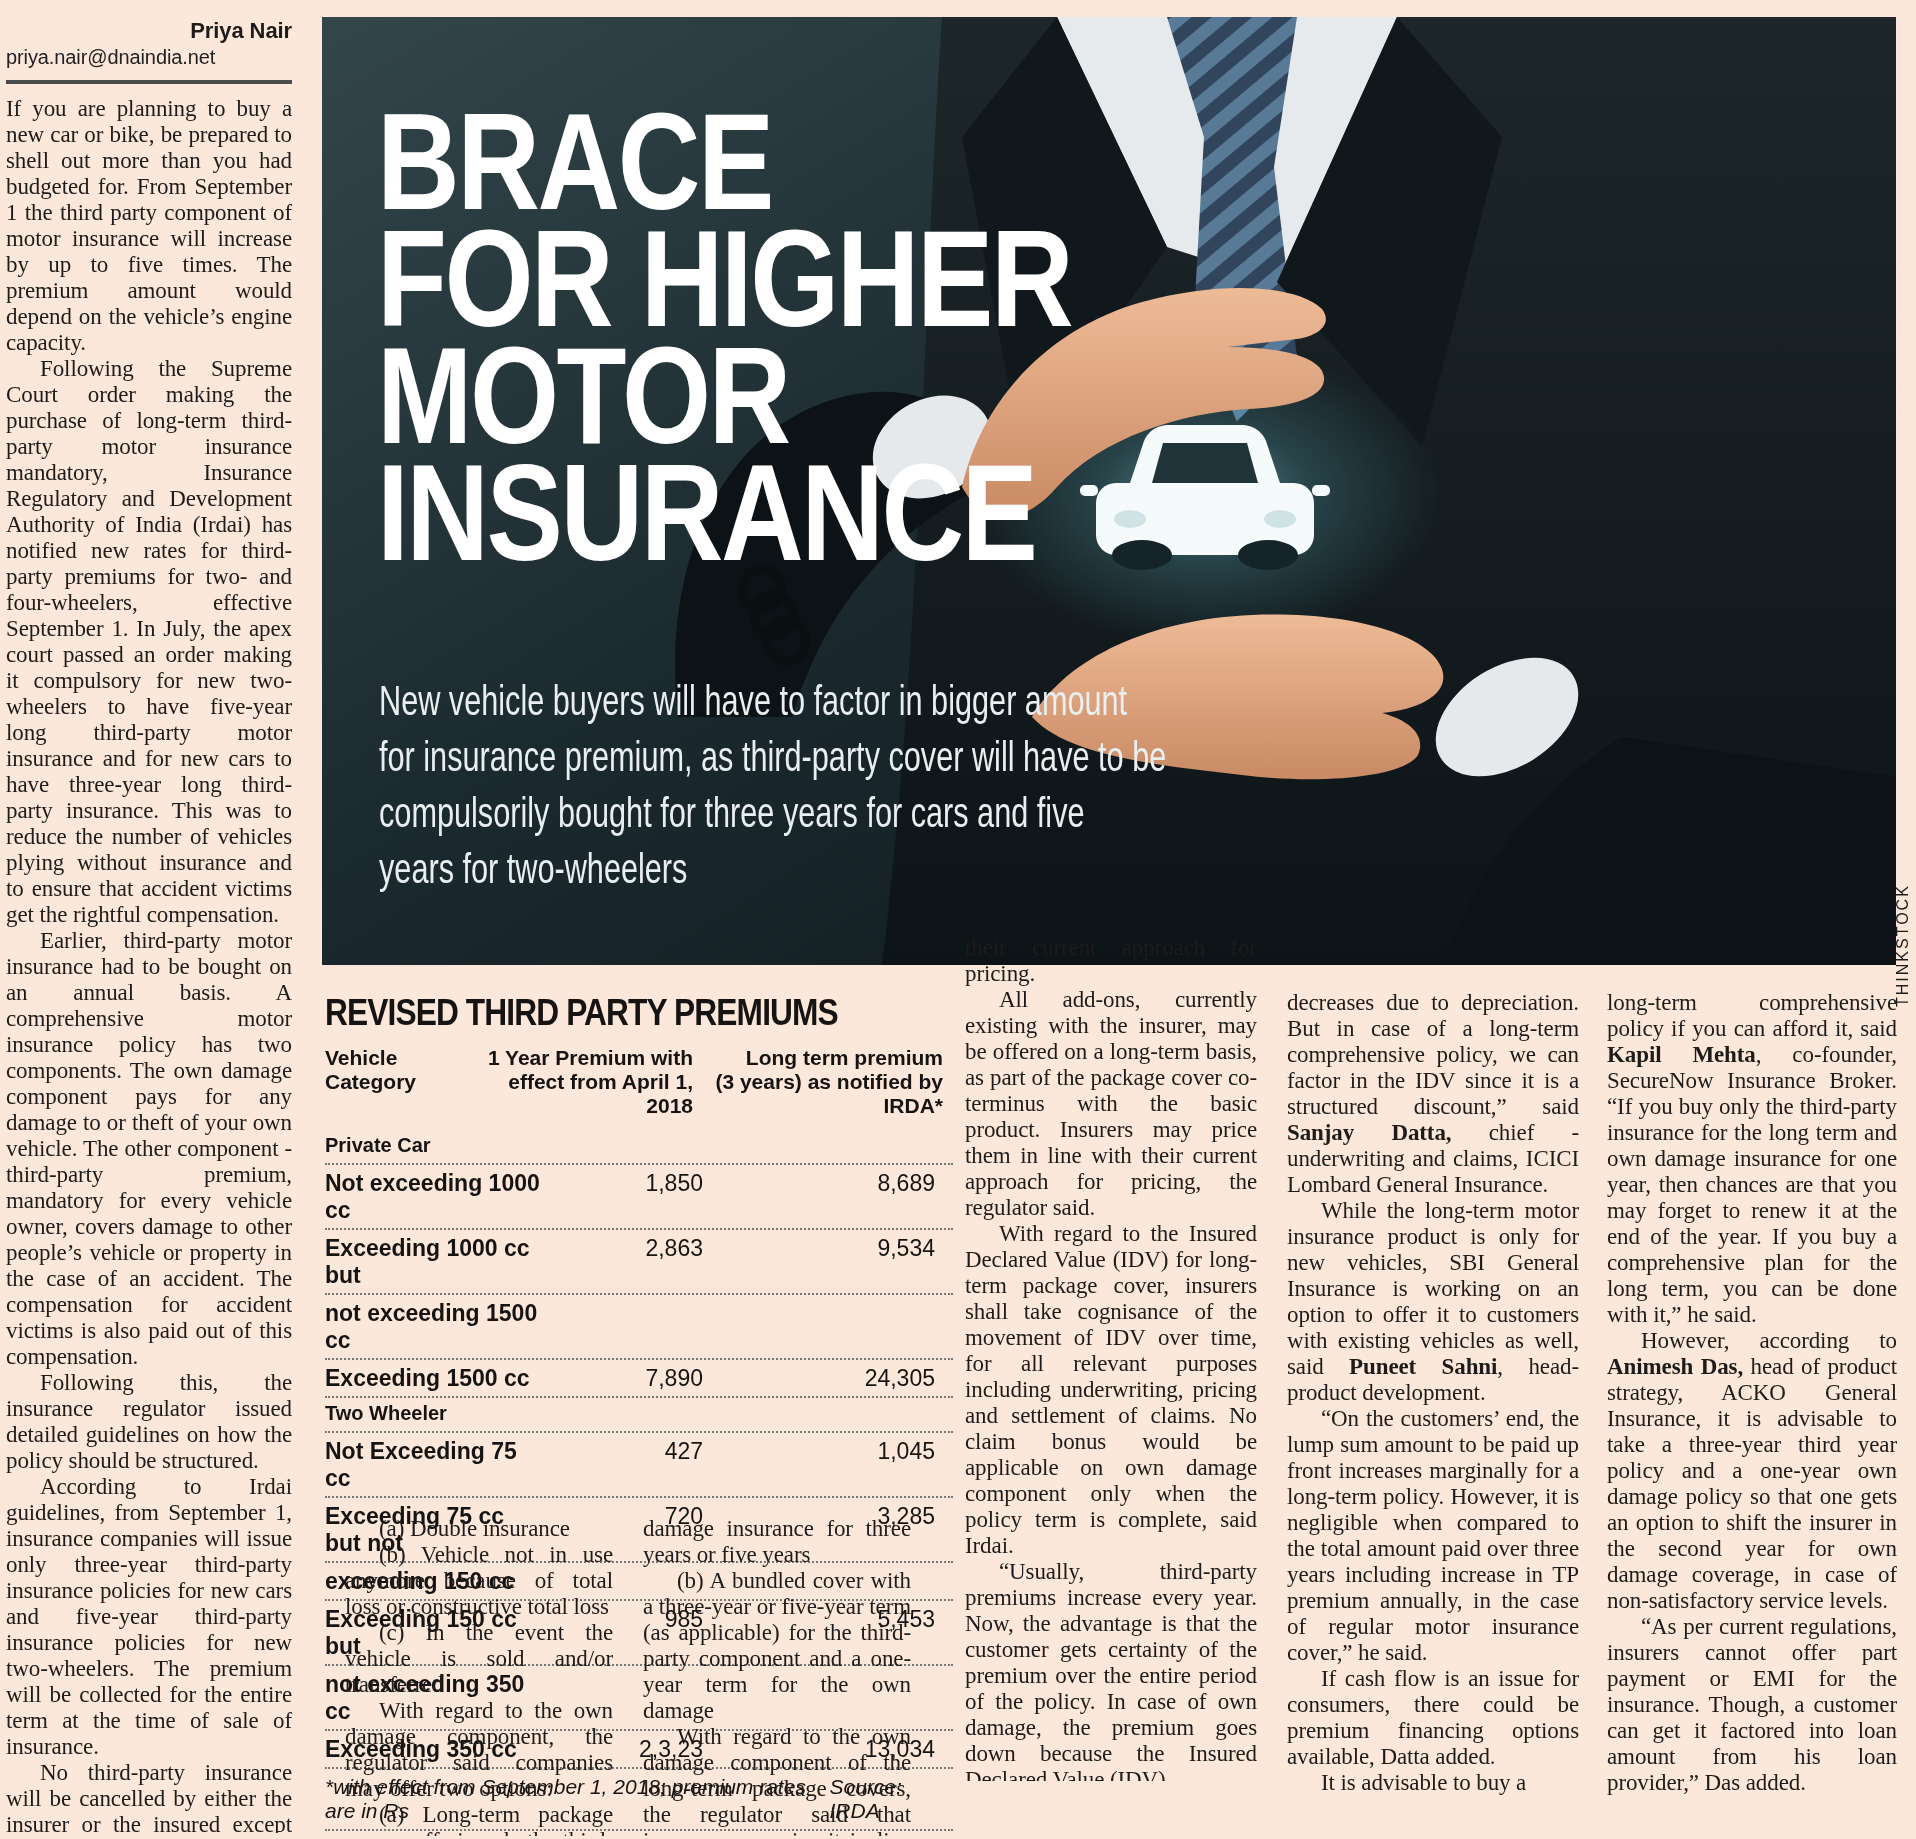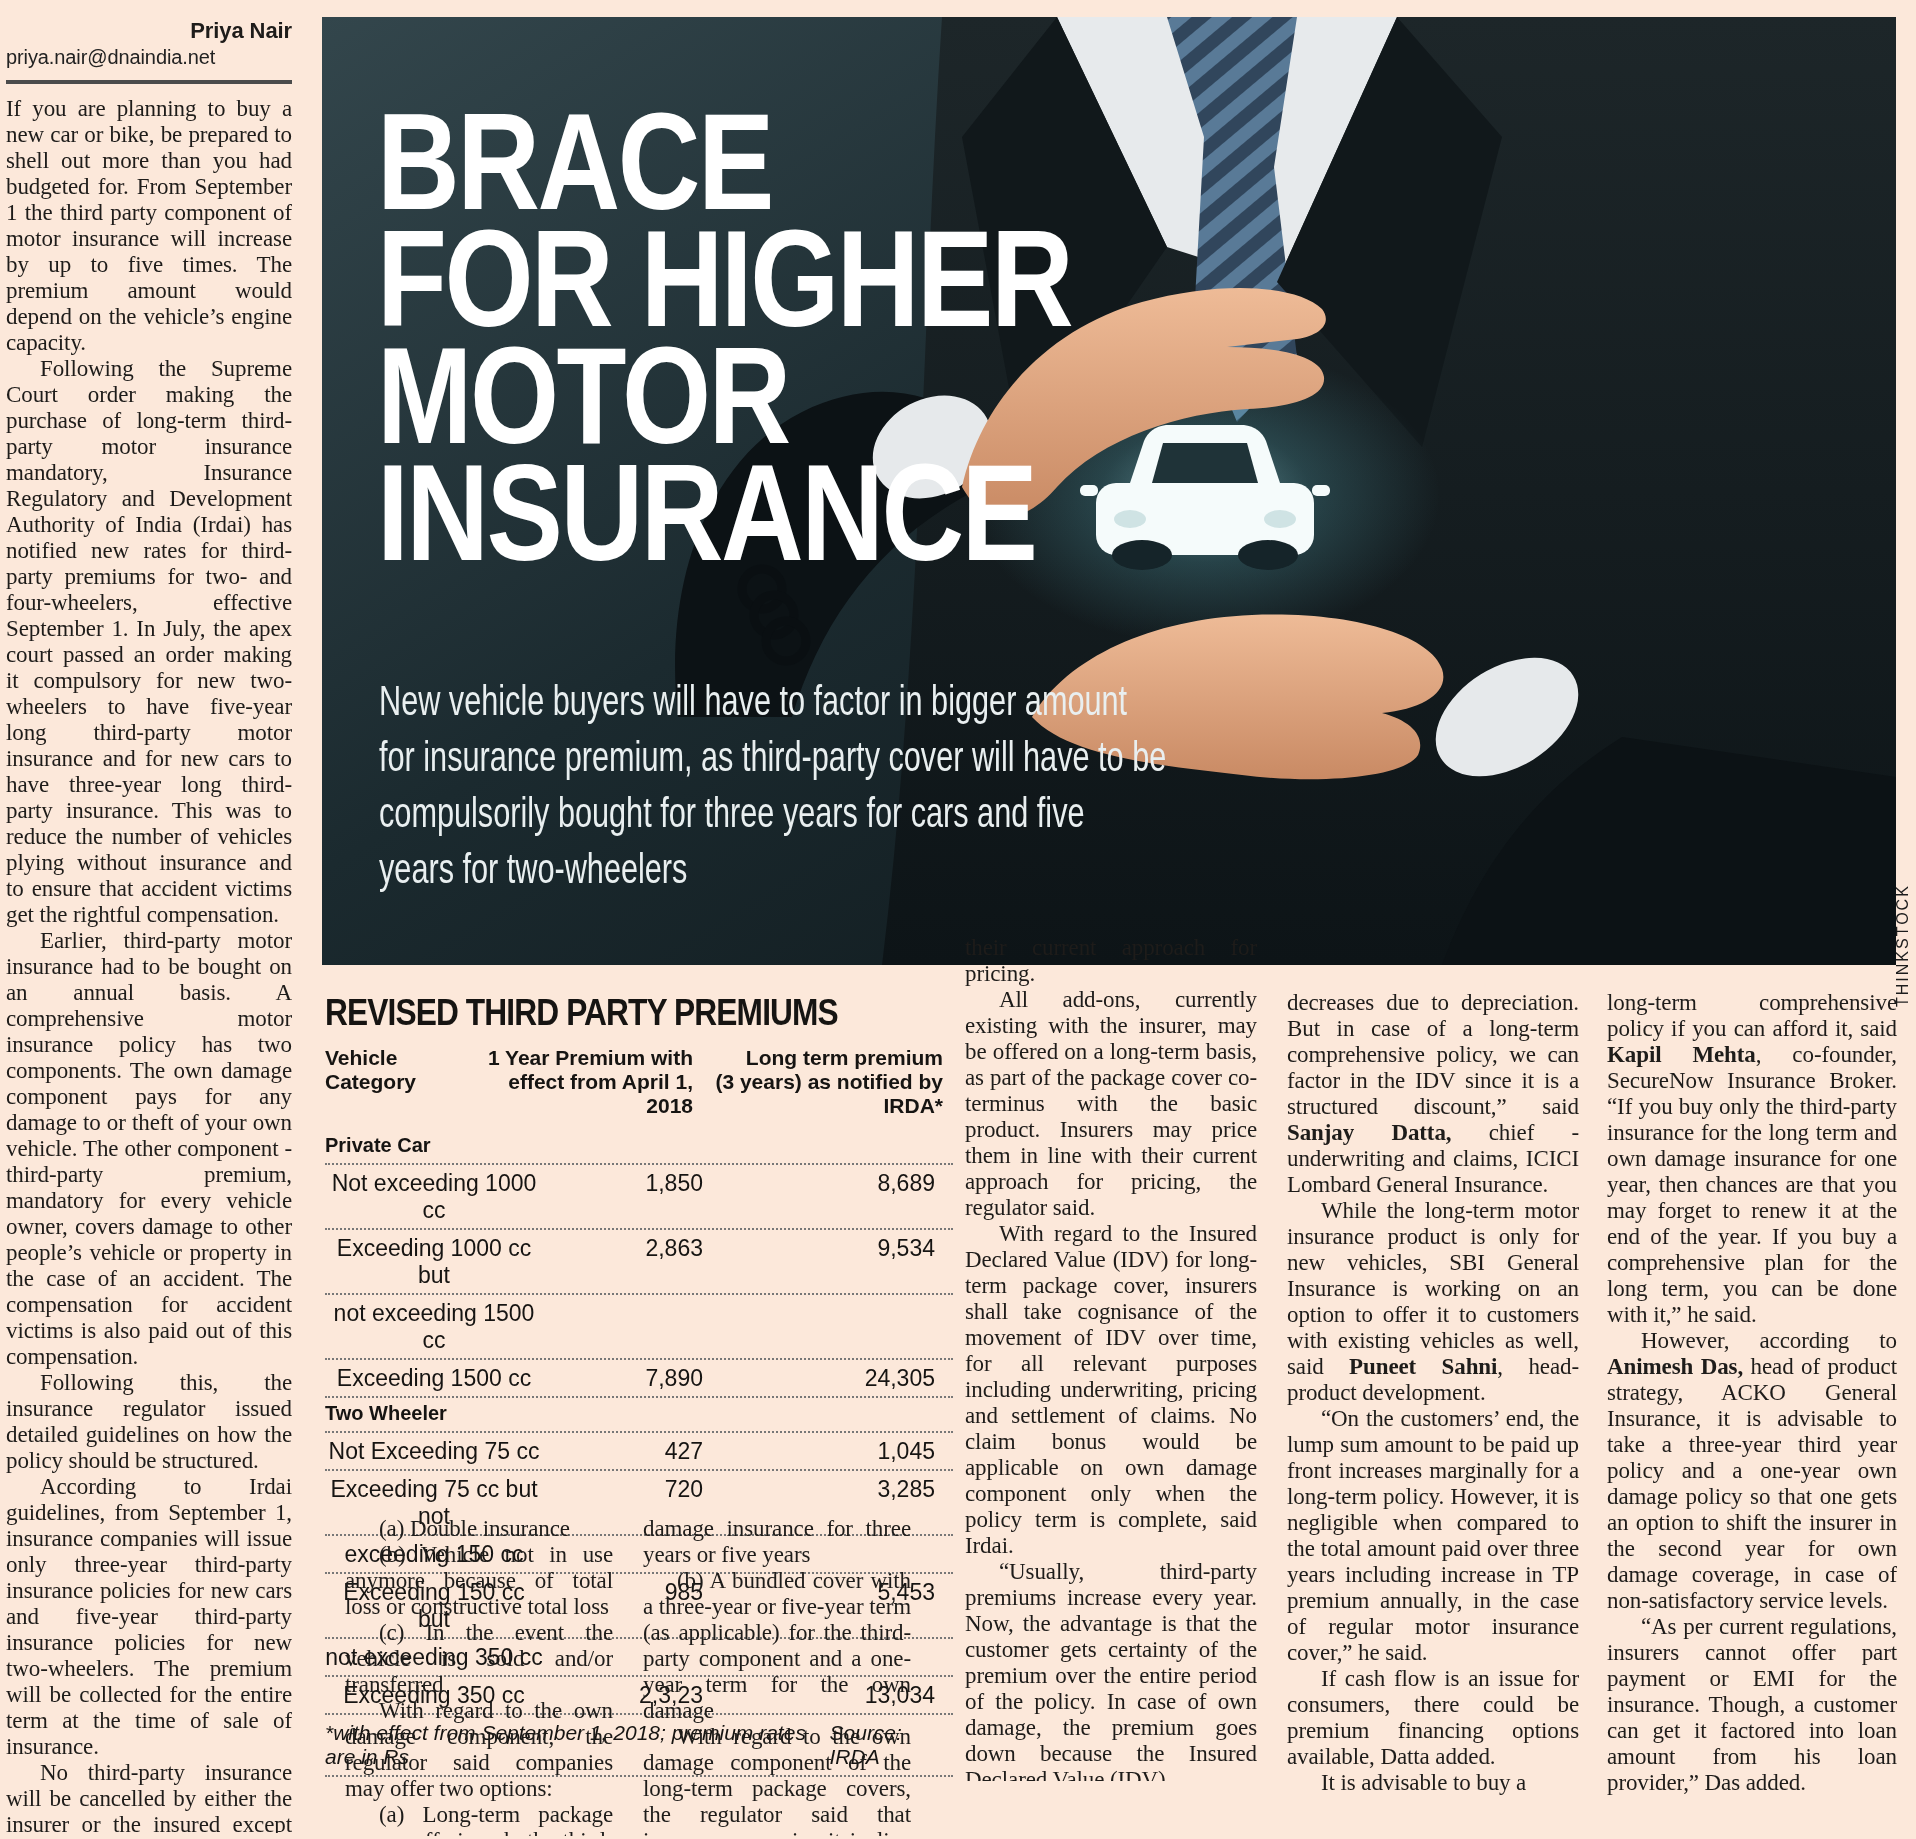"Not exceeding 1000 cc" .td.c0 { font-weight: none -> bold; text-align: center -> left }
